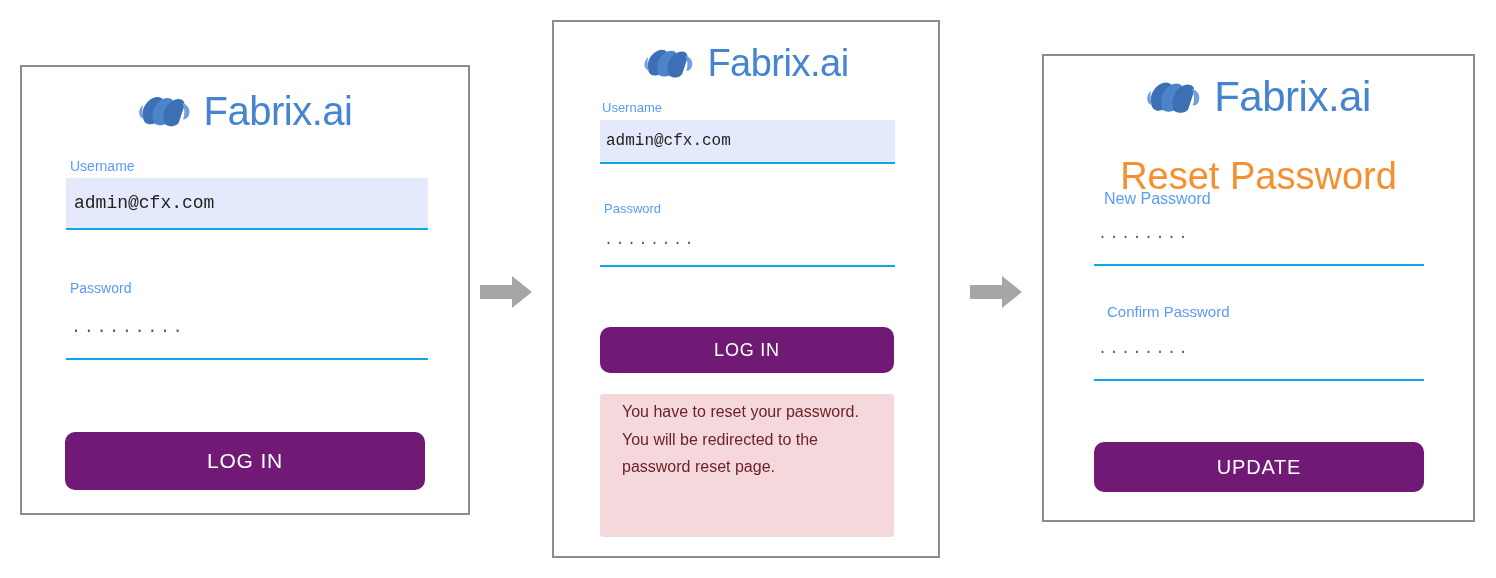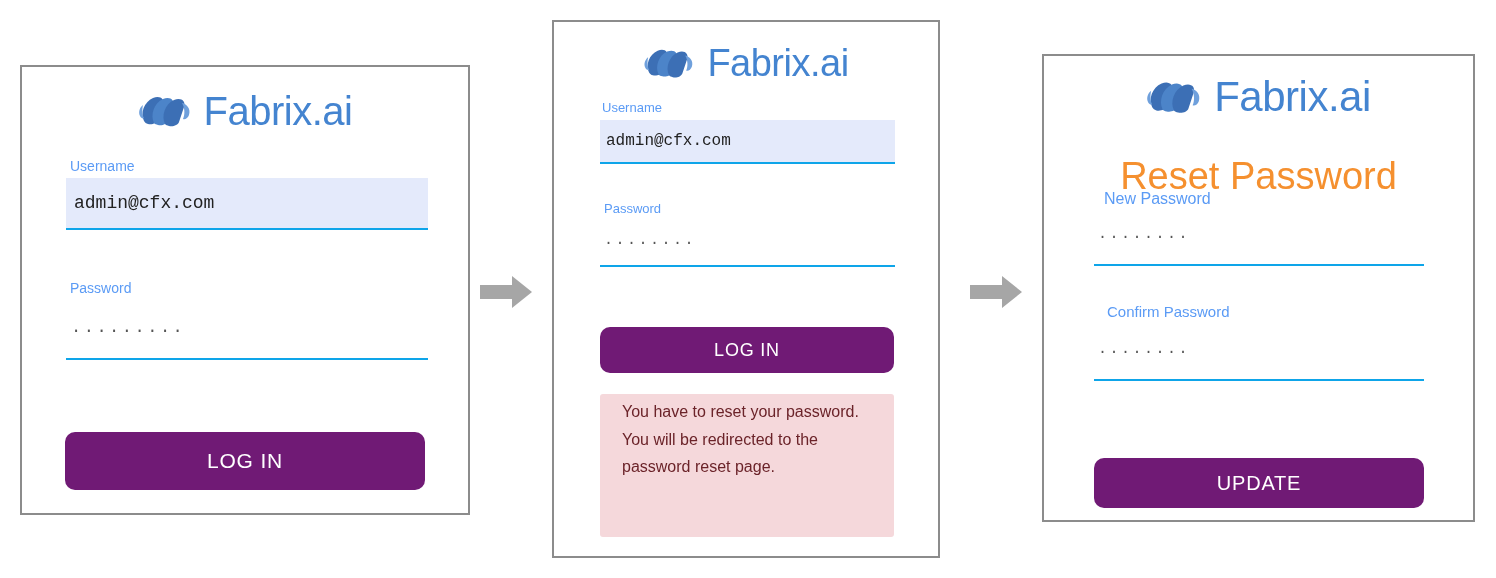"UPDATE" #p3-update-btn { margin-top: 16px -> none }
